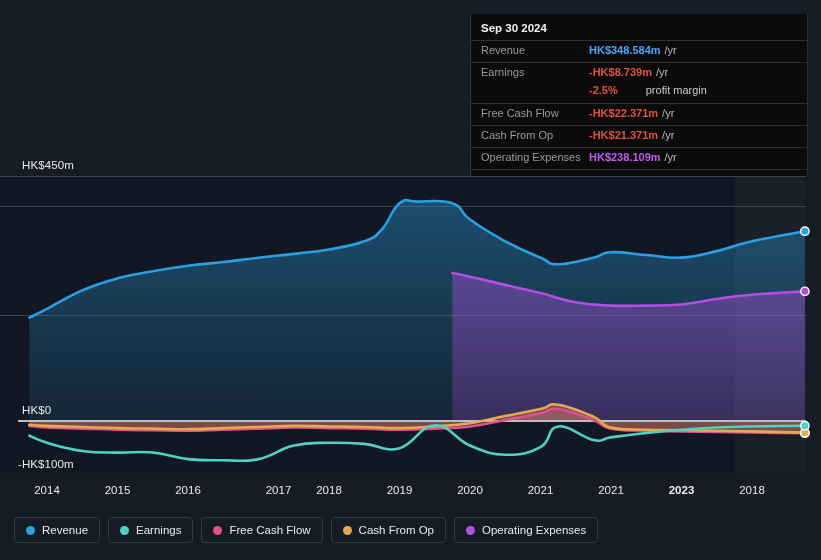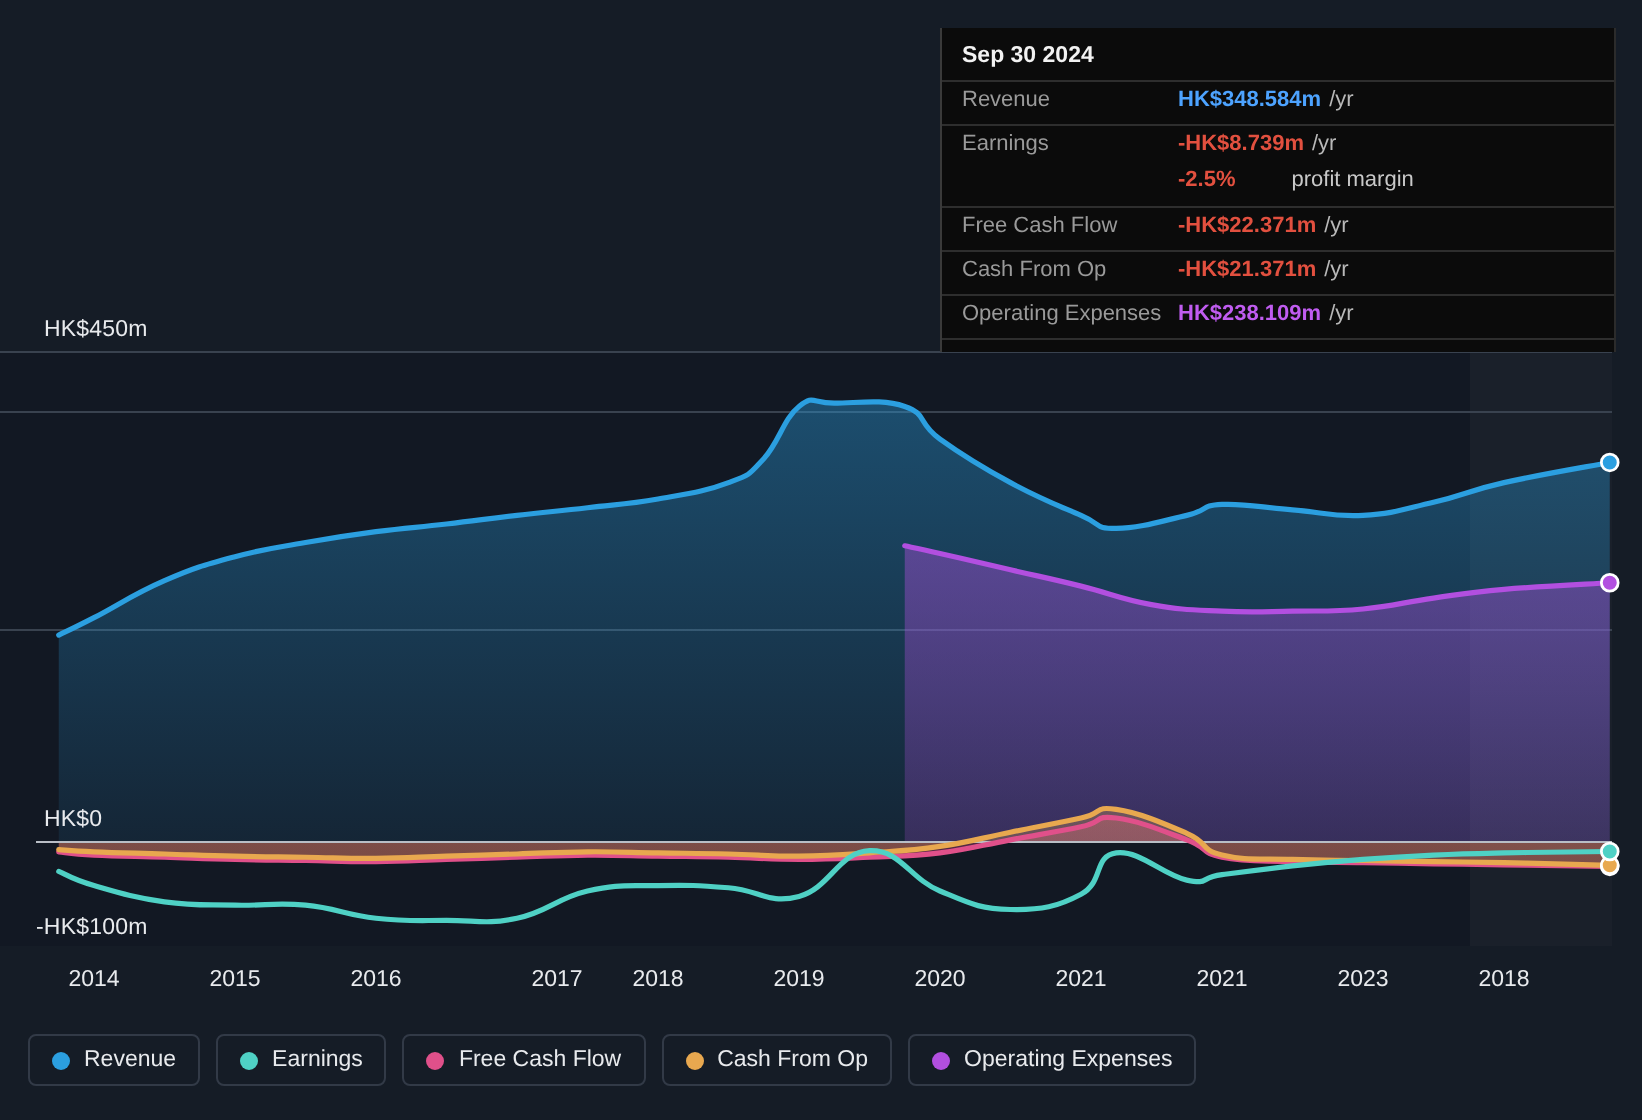"2023" div.xtick { font-weight: none -> bold }
